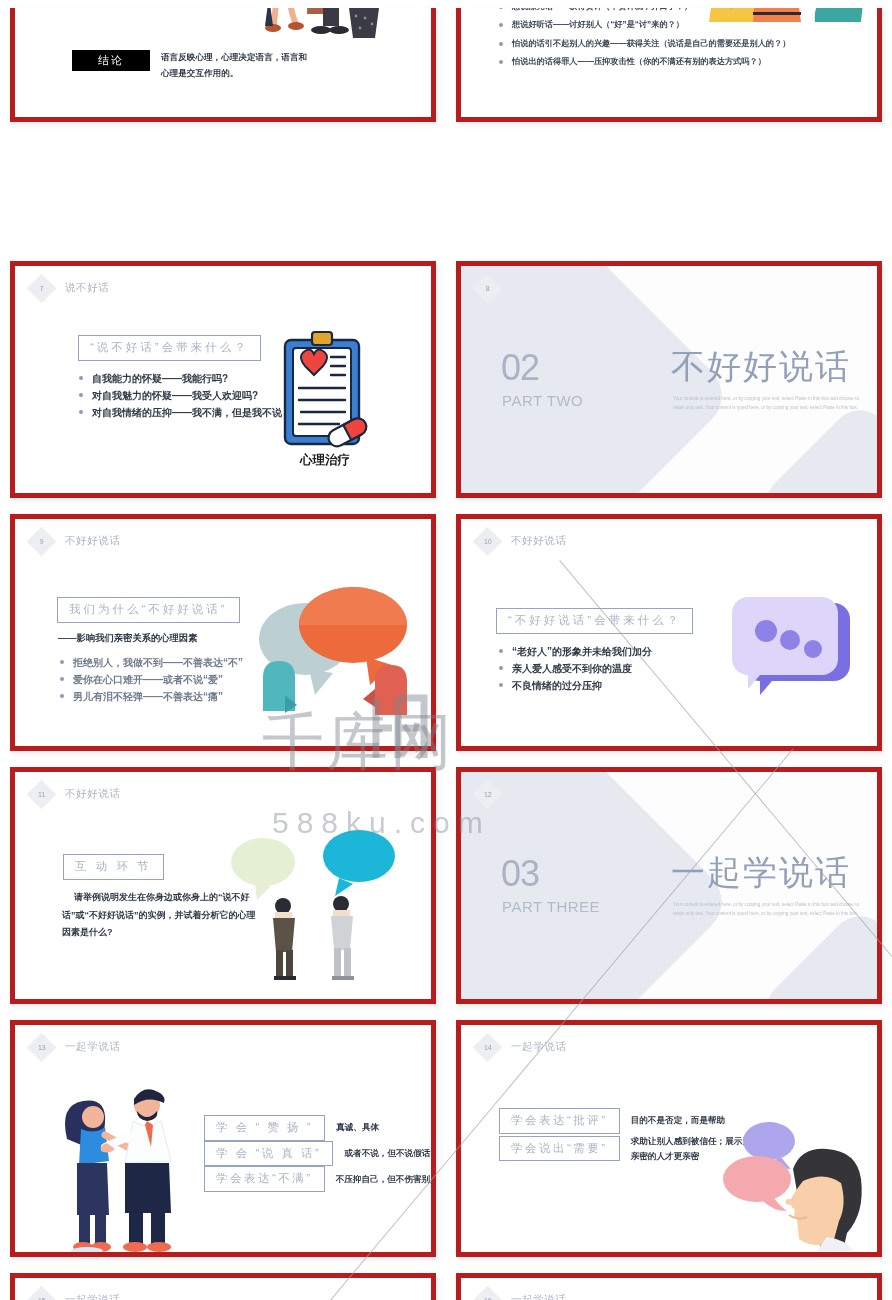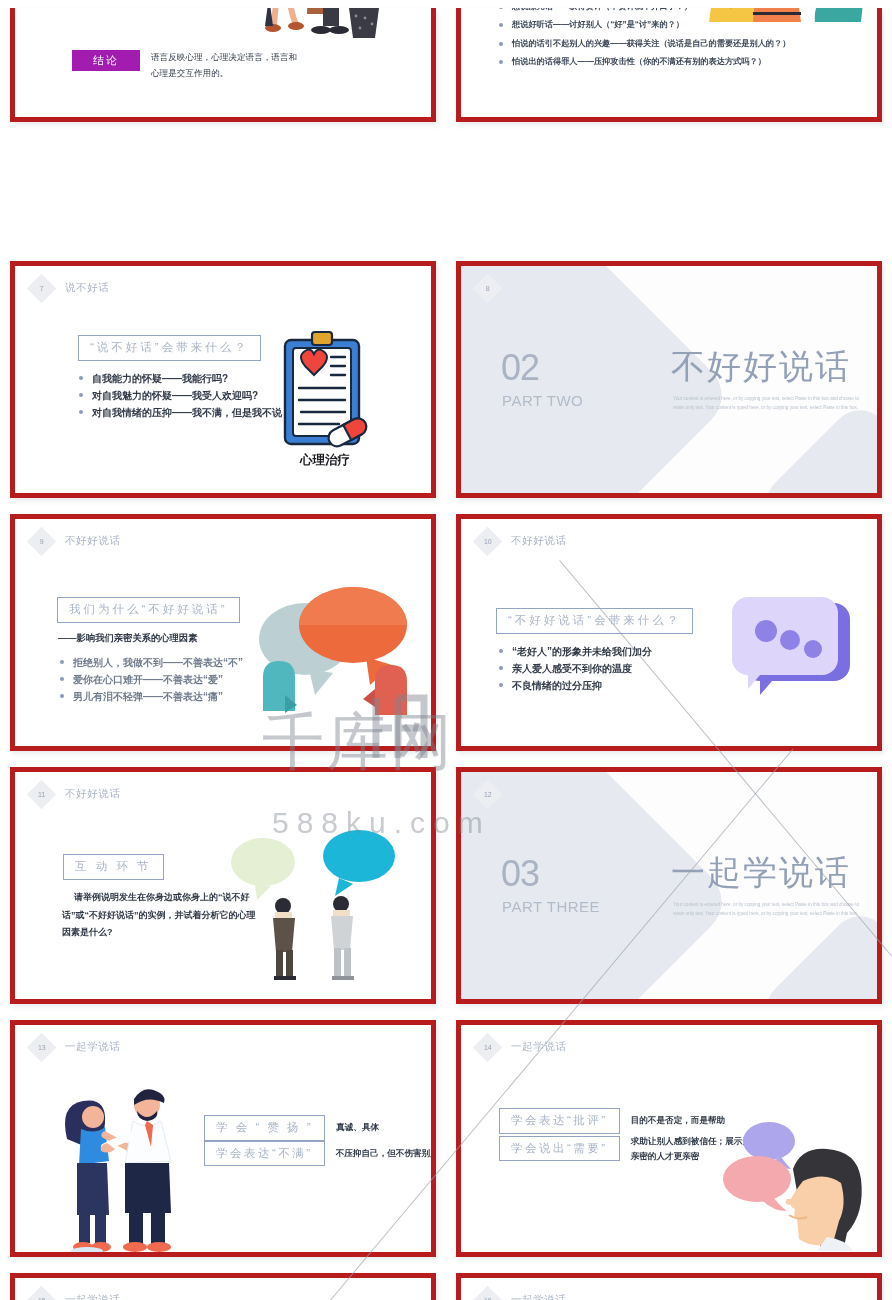"结论" .s6-tag { background: #a21caf -> #000000; width: 68px -> 78px }
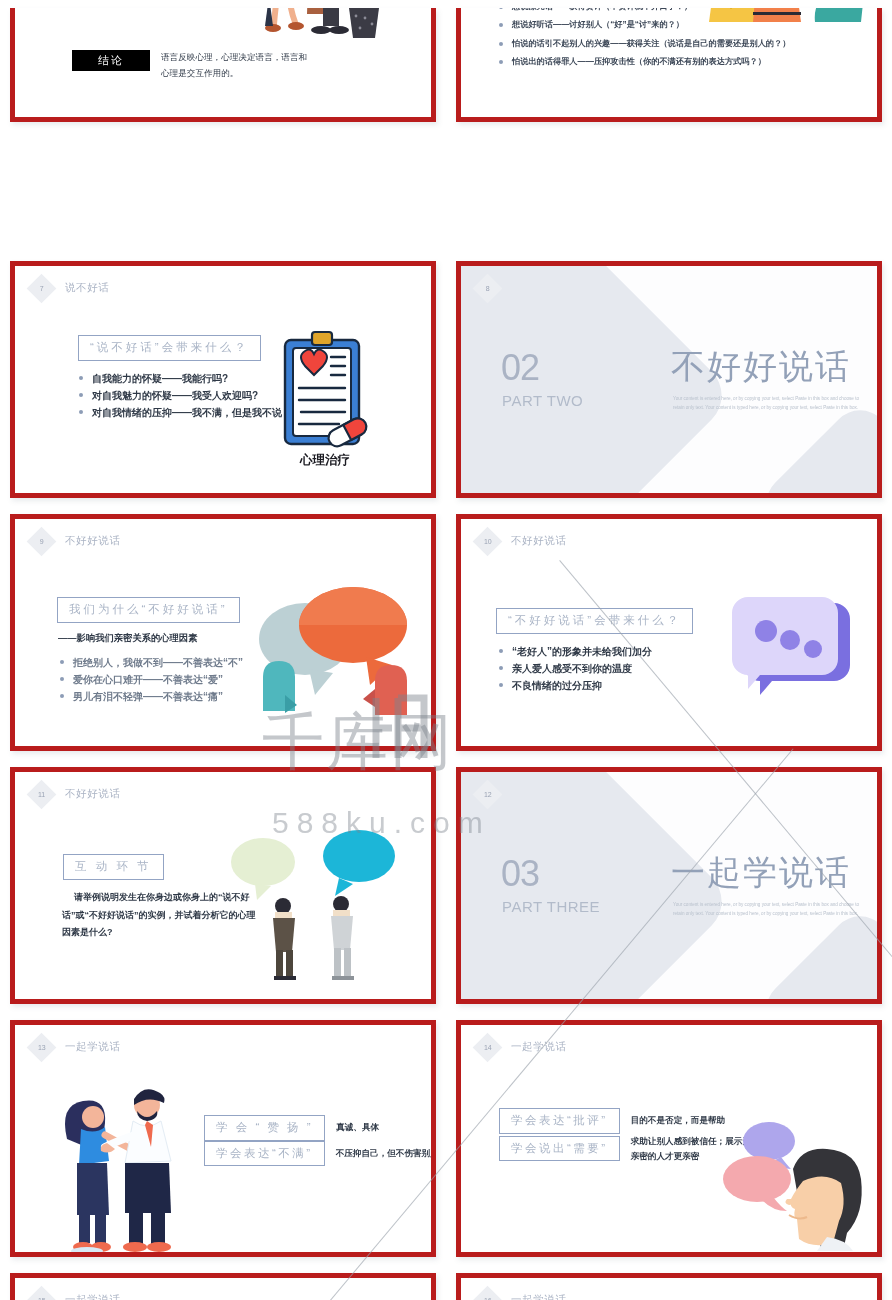"语言反映心理，心理决定语言，语言和心理是交互作用的。" .s6-tagtext { font-weight: normal -> bold }
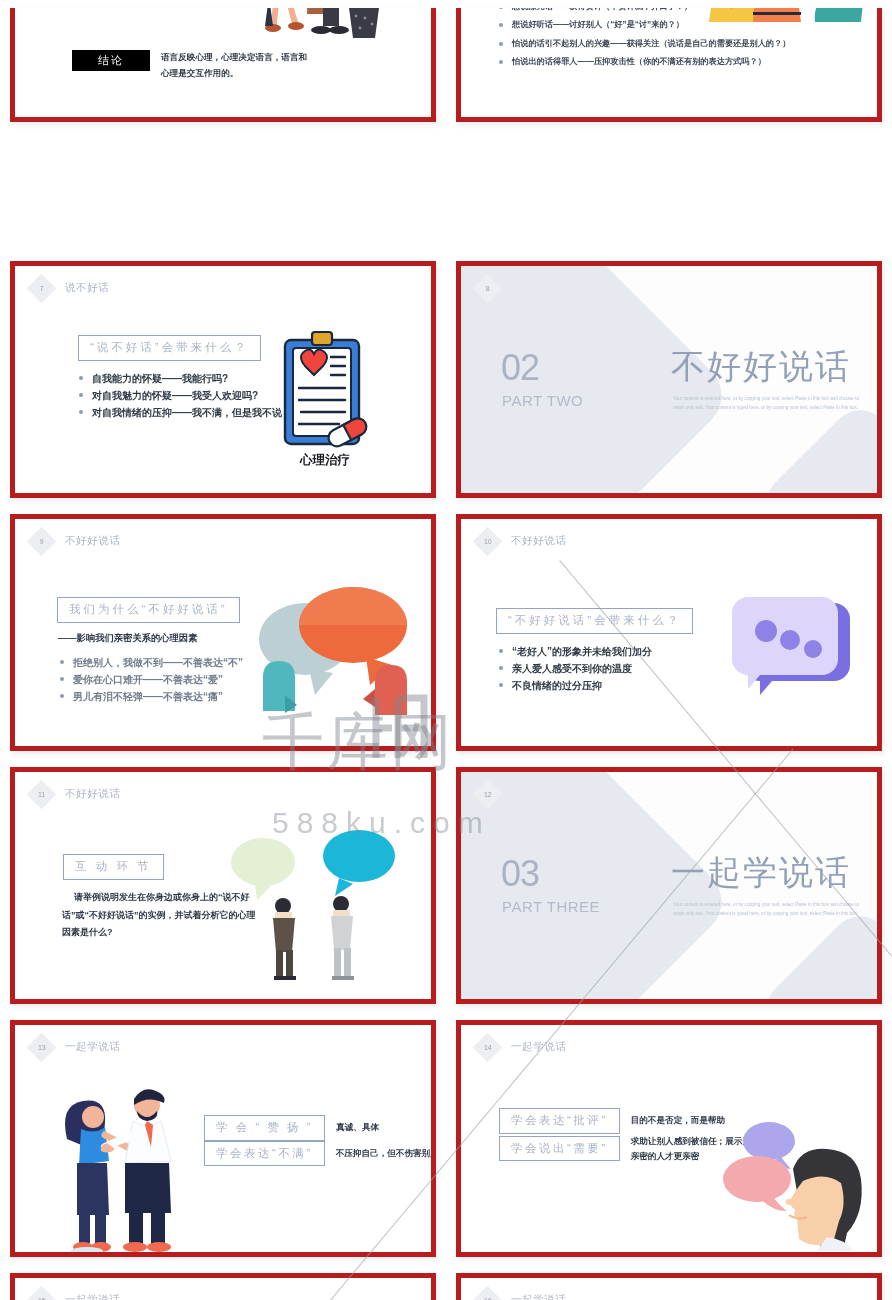"爱你在心口难开——不善表达“爱”" li { text: 不善表达 -> 或者不说 }
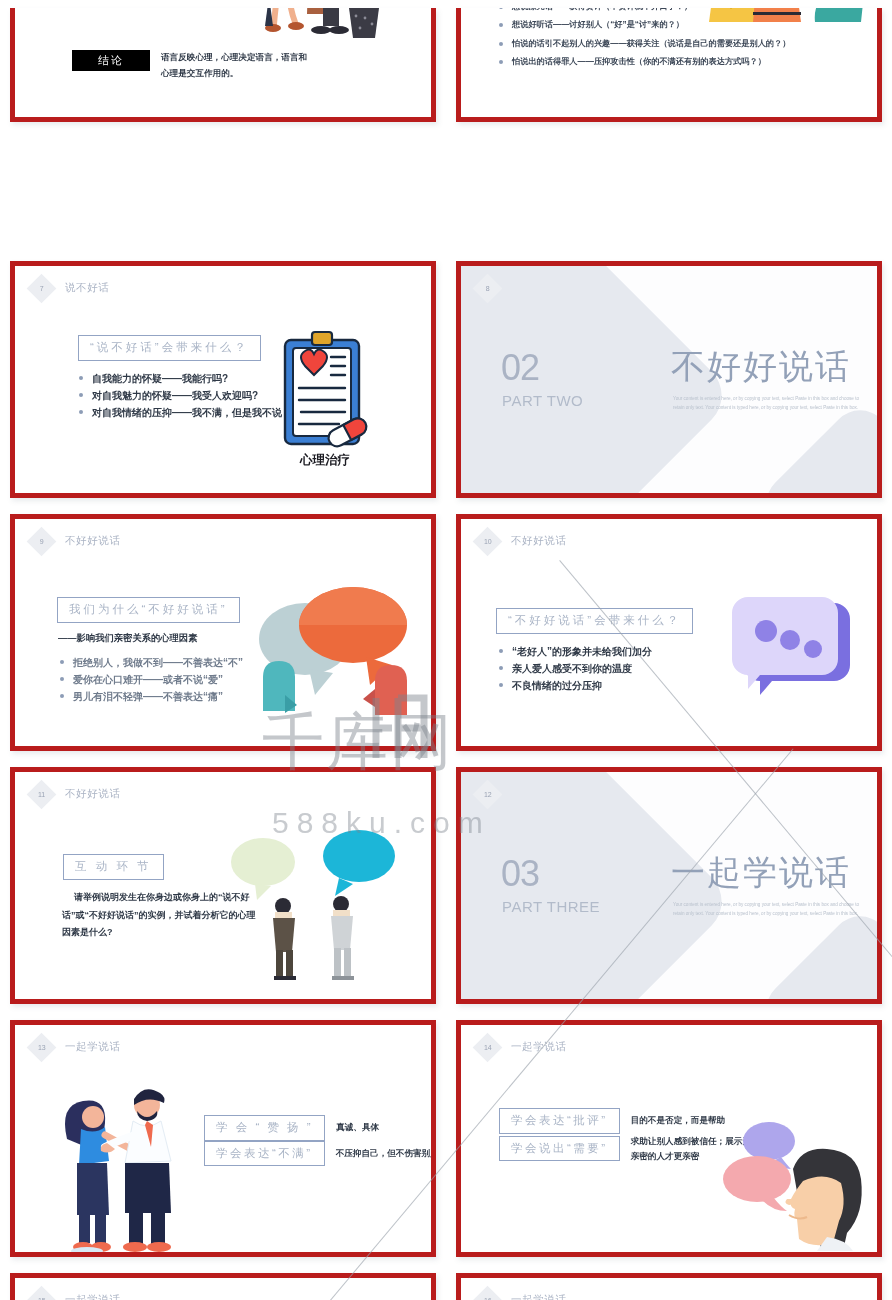"学 会 “说 真 话”" div.rowitem { html: none -> <div> <div>学 会 “说 真 话”</div> <div>或者不说，但不说假话</div> </div> }
